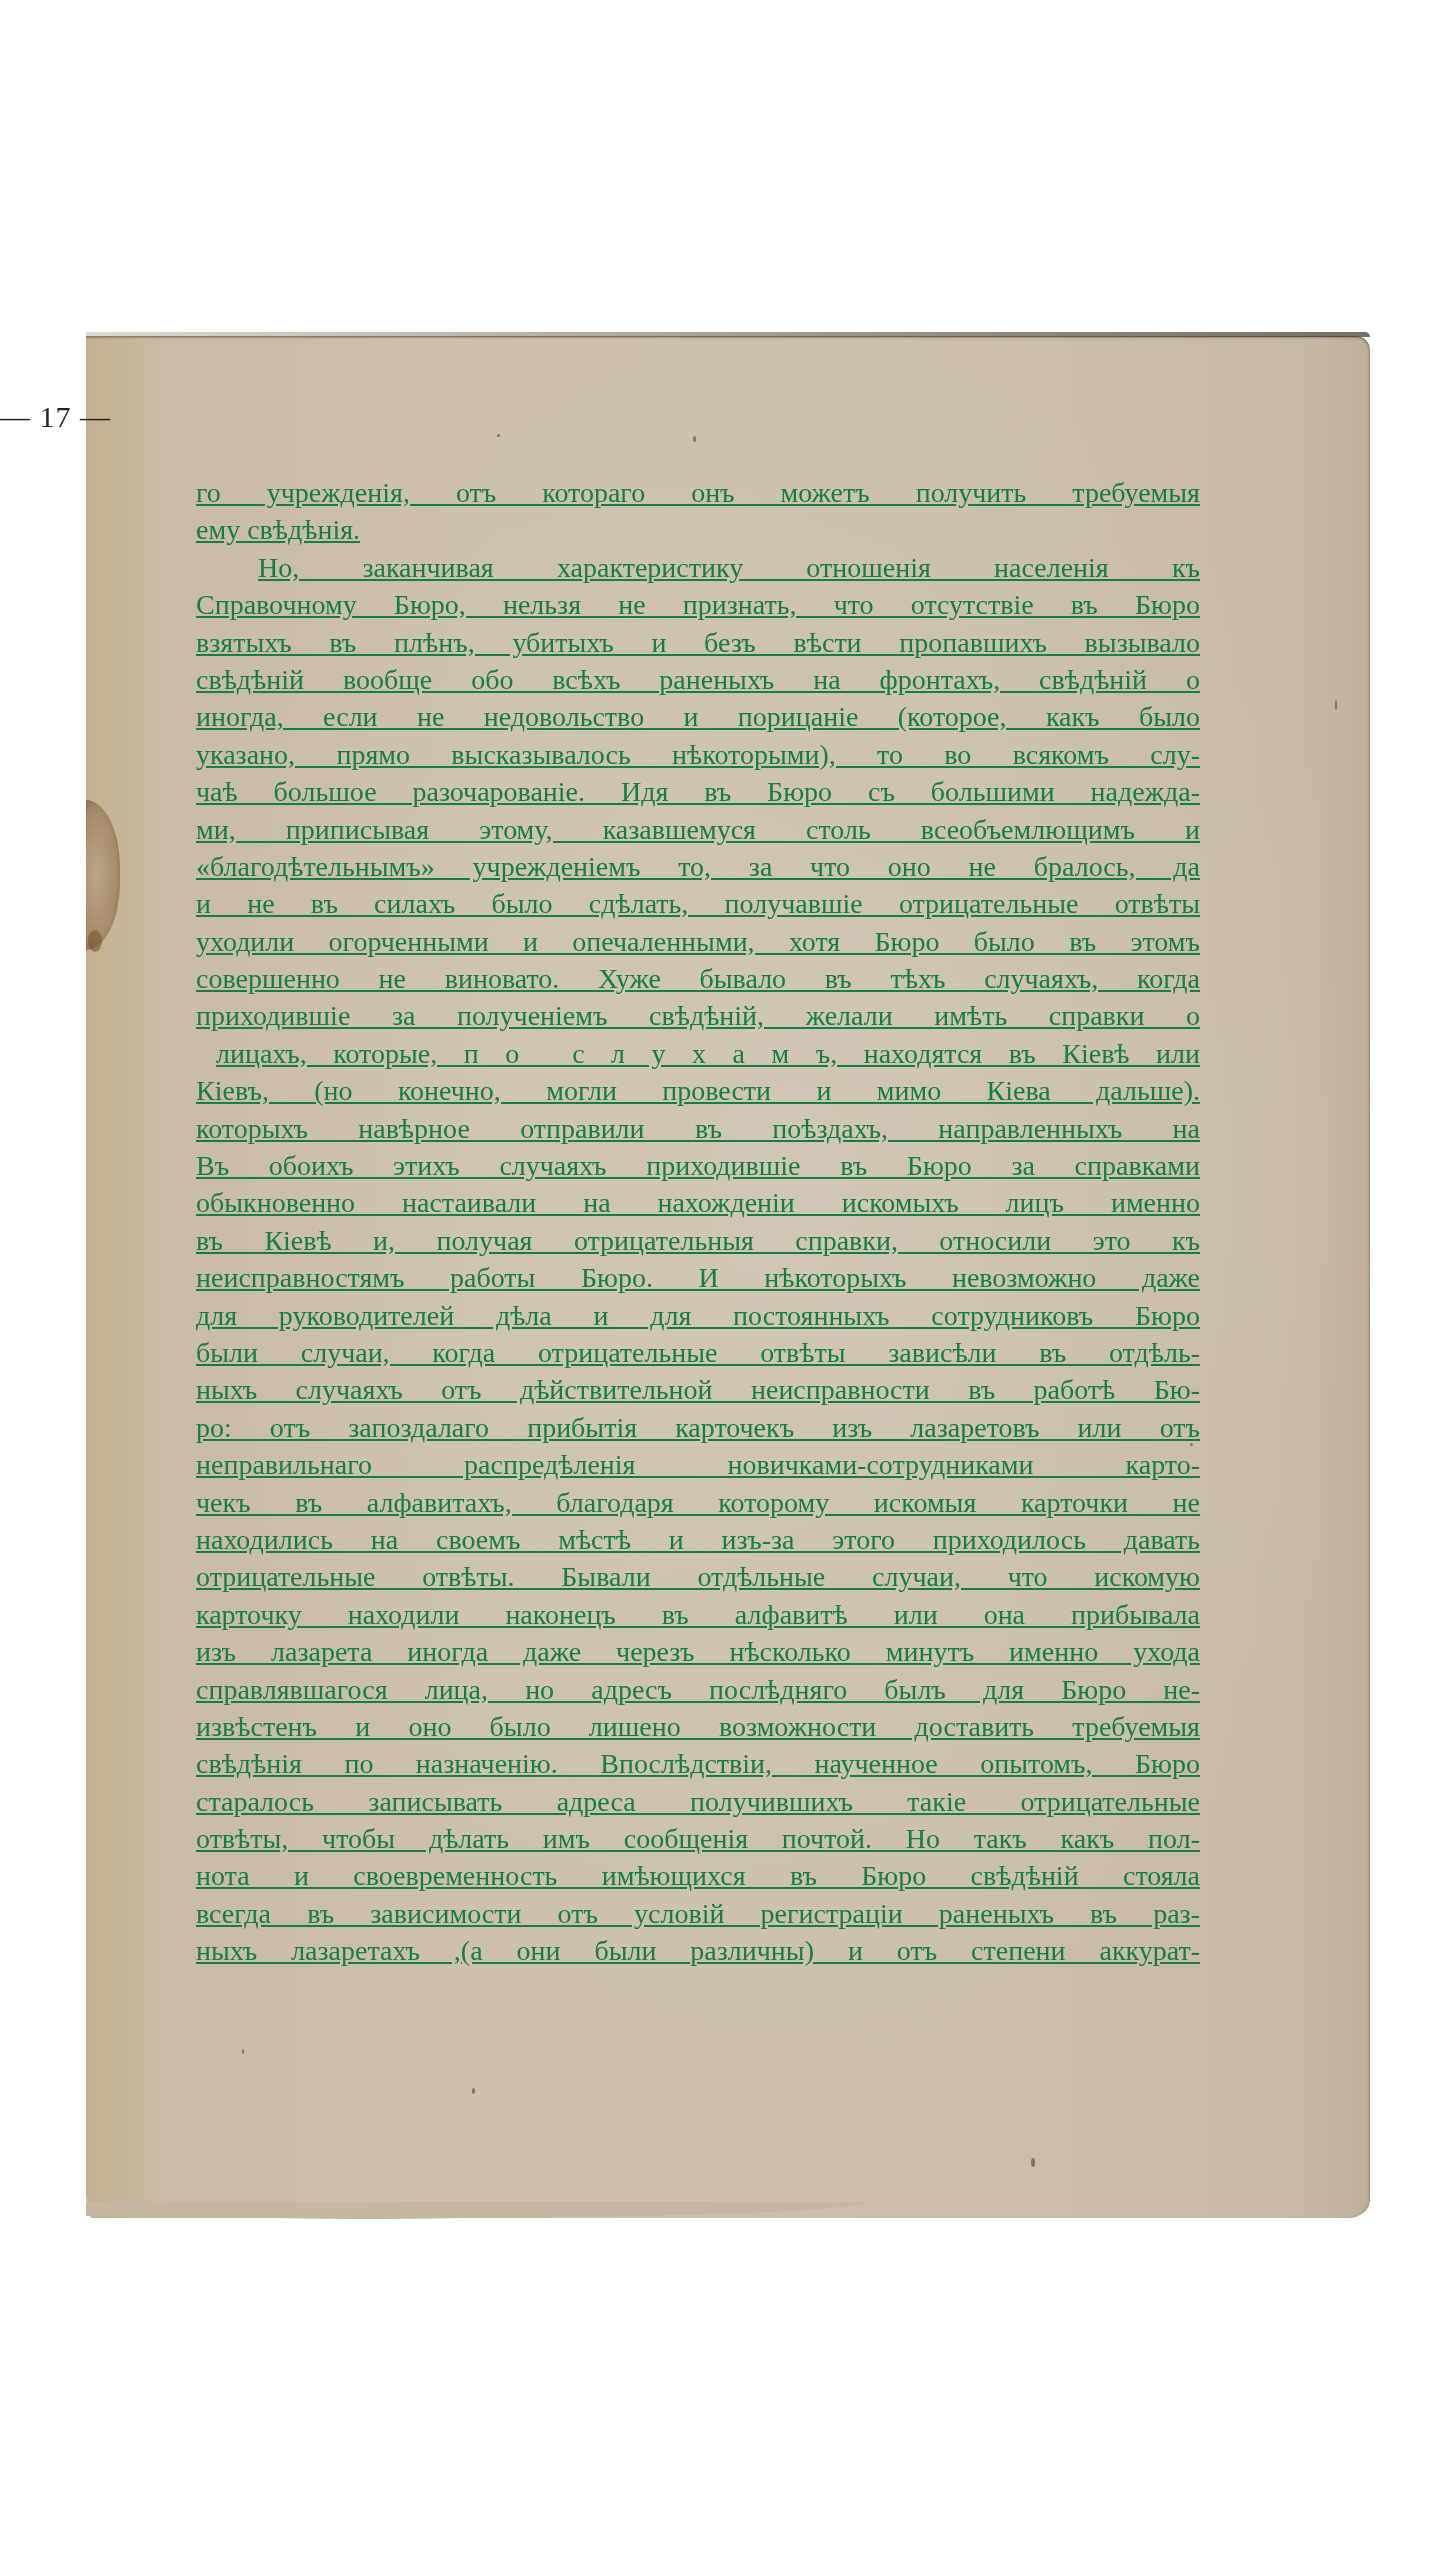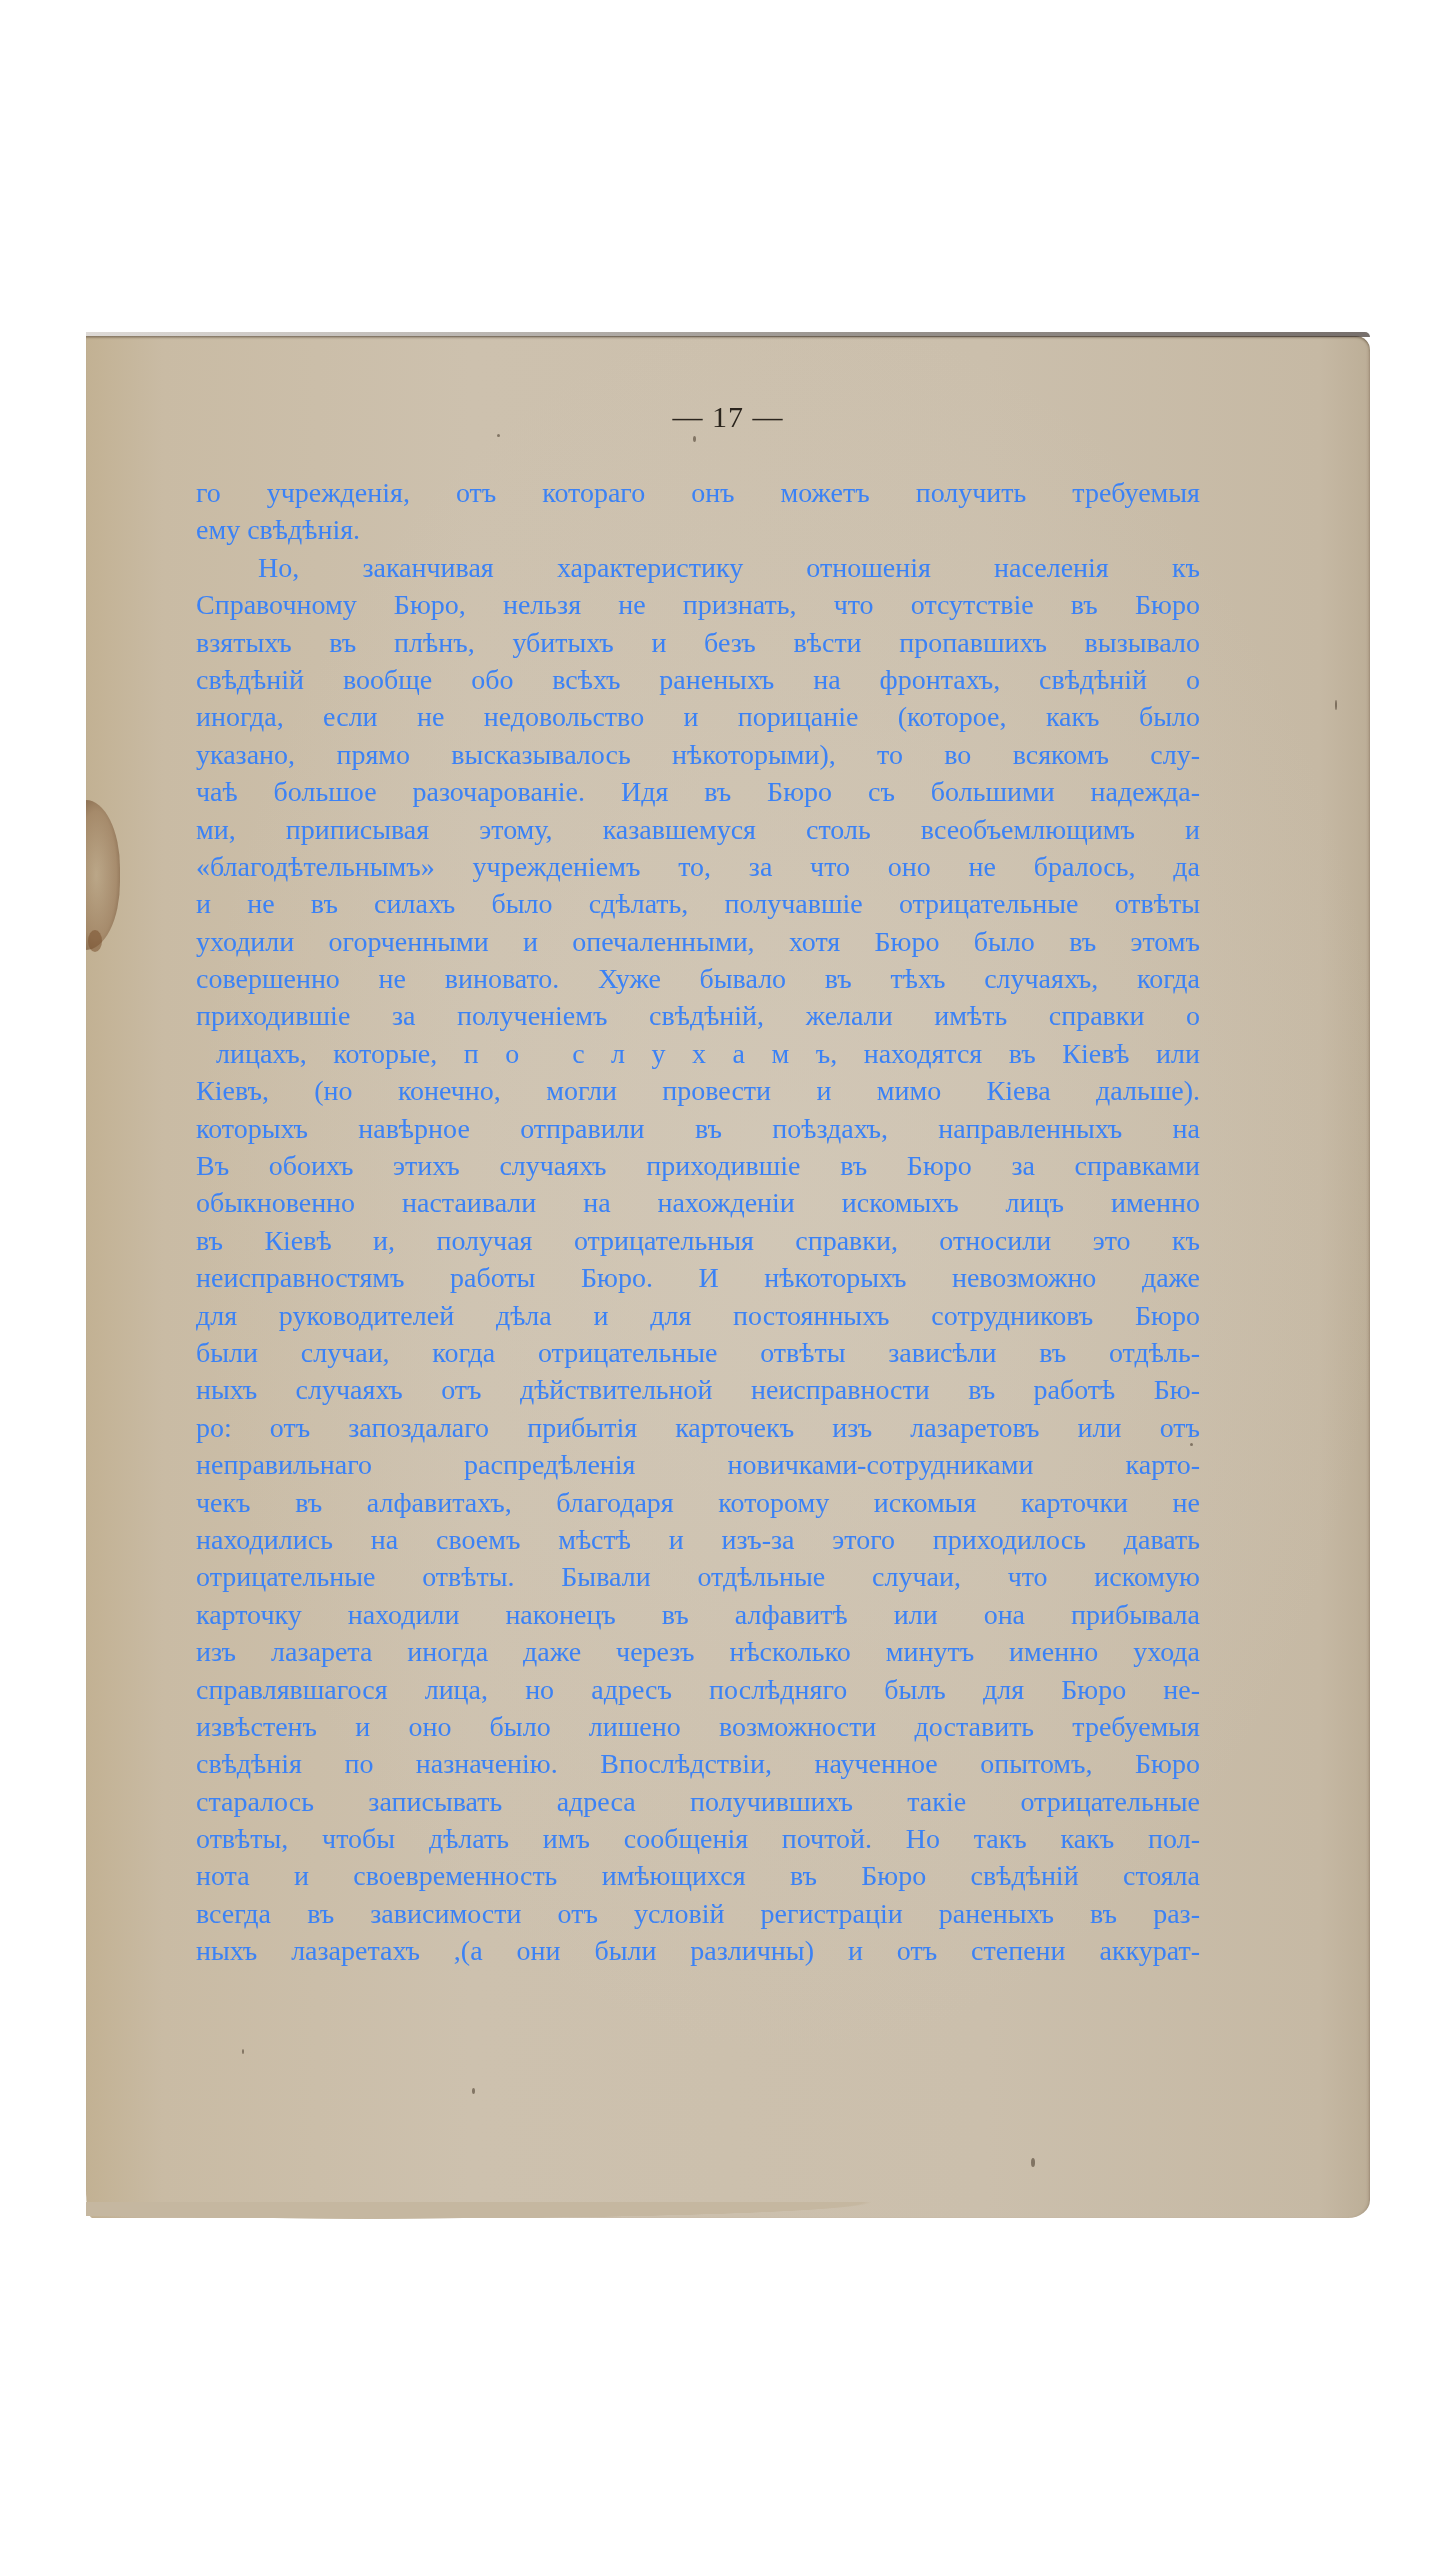"— 17 —" .page-number { text-align: center -> left }
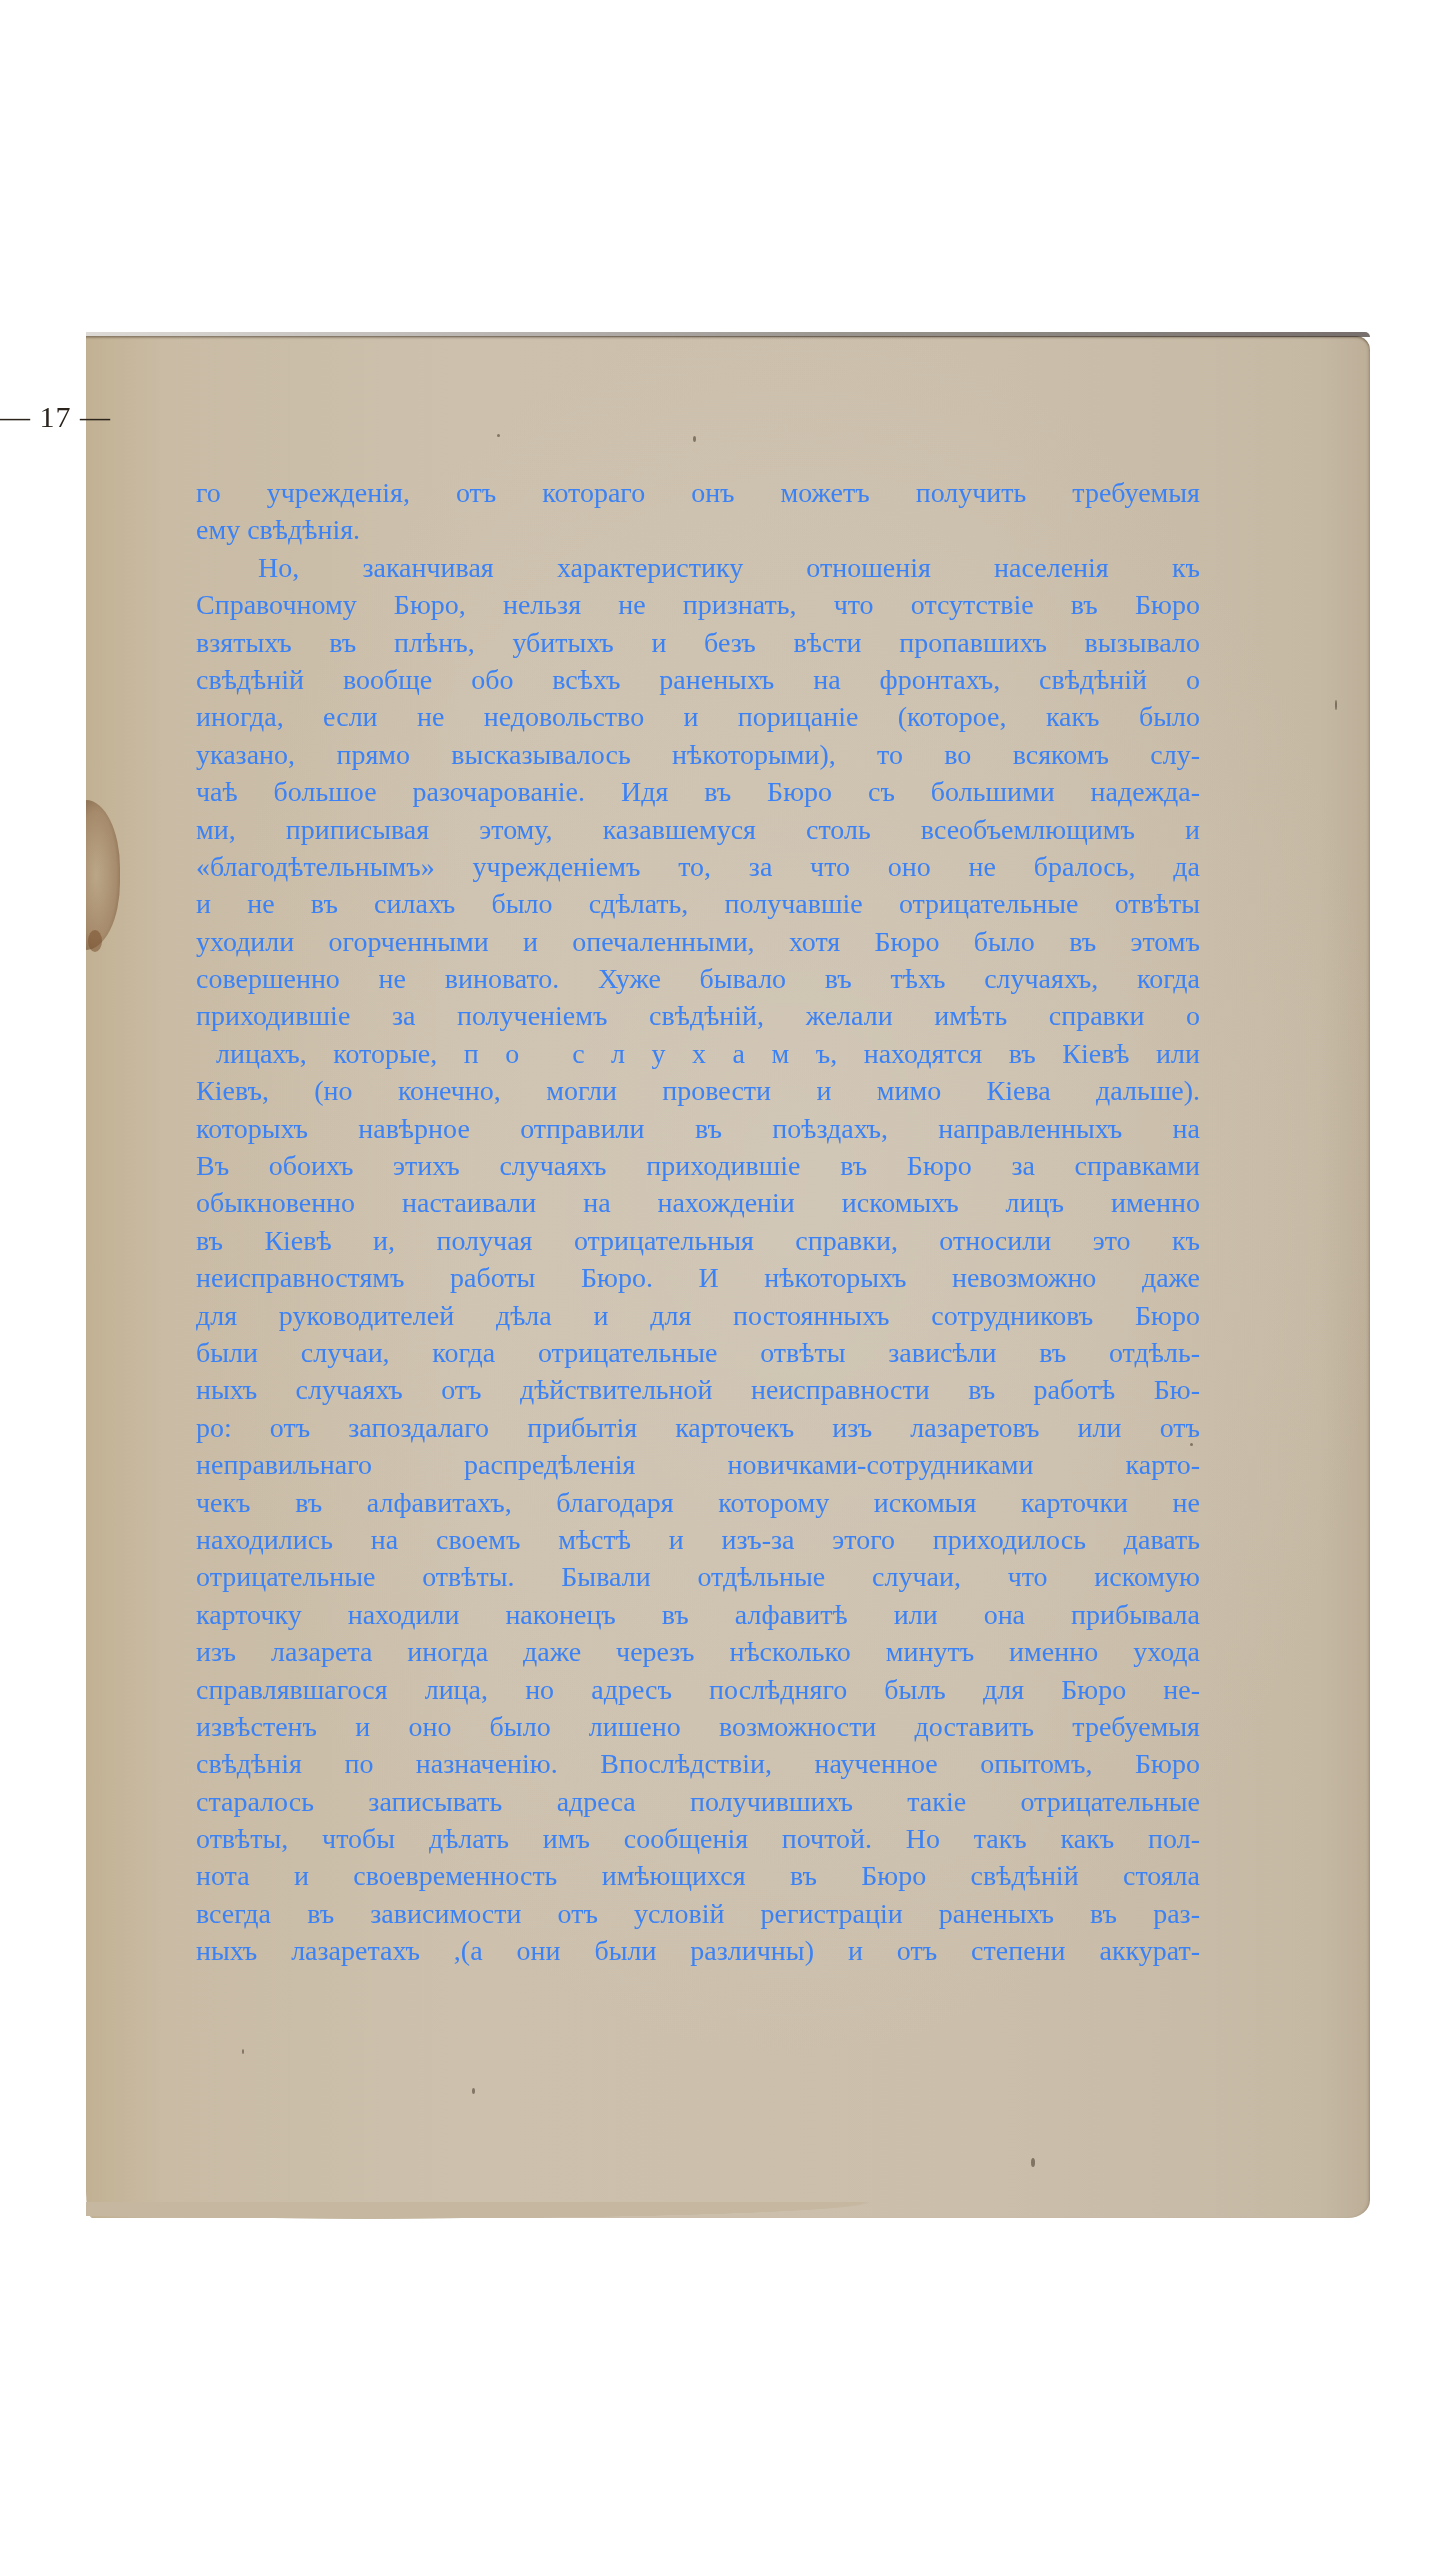"го учрежденія, отъ котораго онъ" .text-block { color: #3b82f6 -> #15803d; text-decoration: none -> underline }
